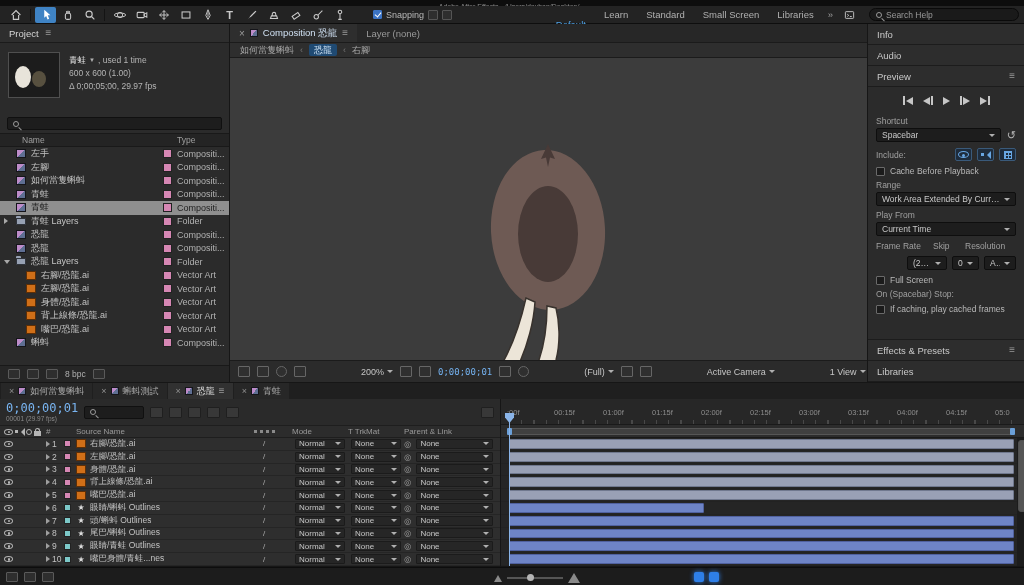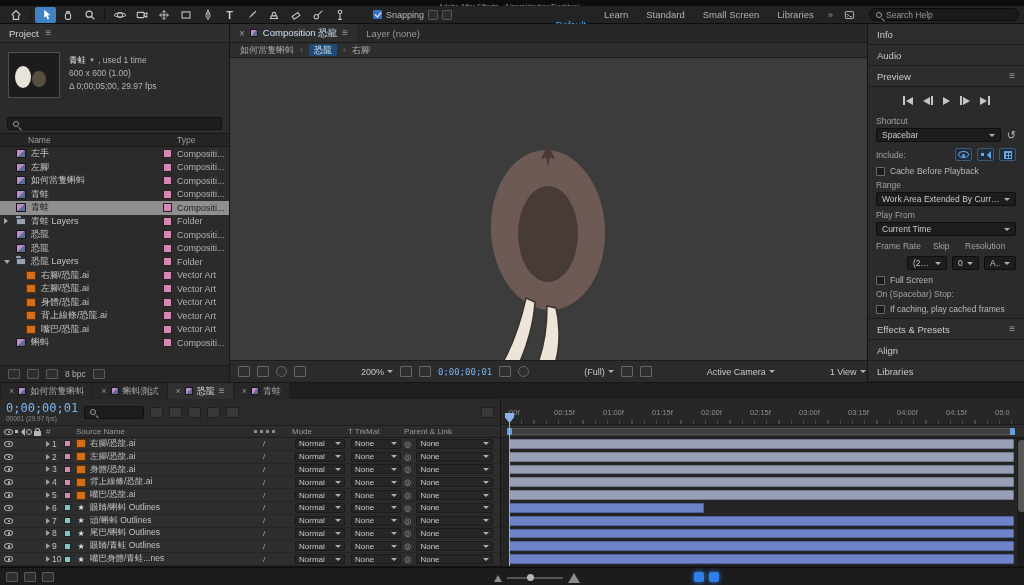"Name" .pgrid-head .phn { padding-left: 28px -> 22px }
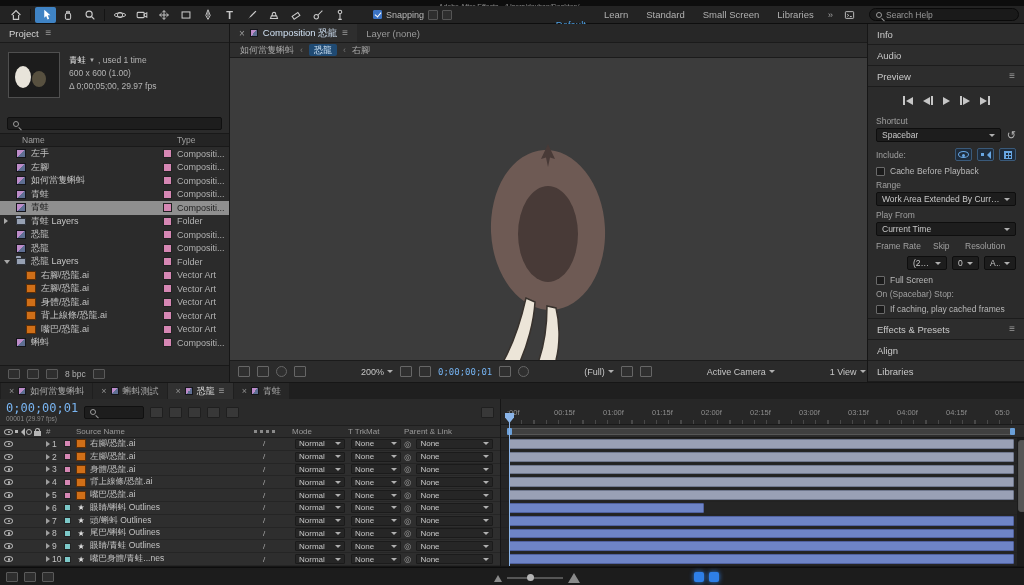"Align" div.sec-head { html: <div> <span>Align</span> </div> -> none }
